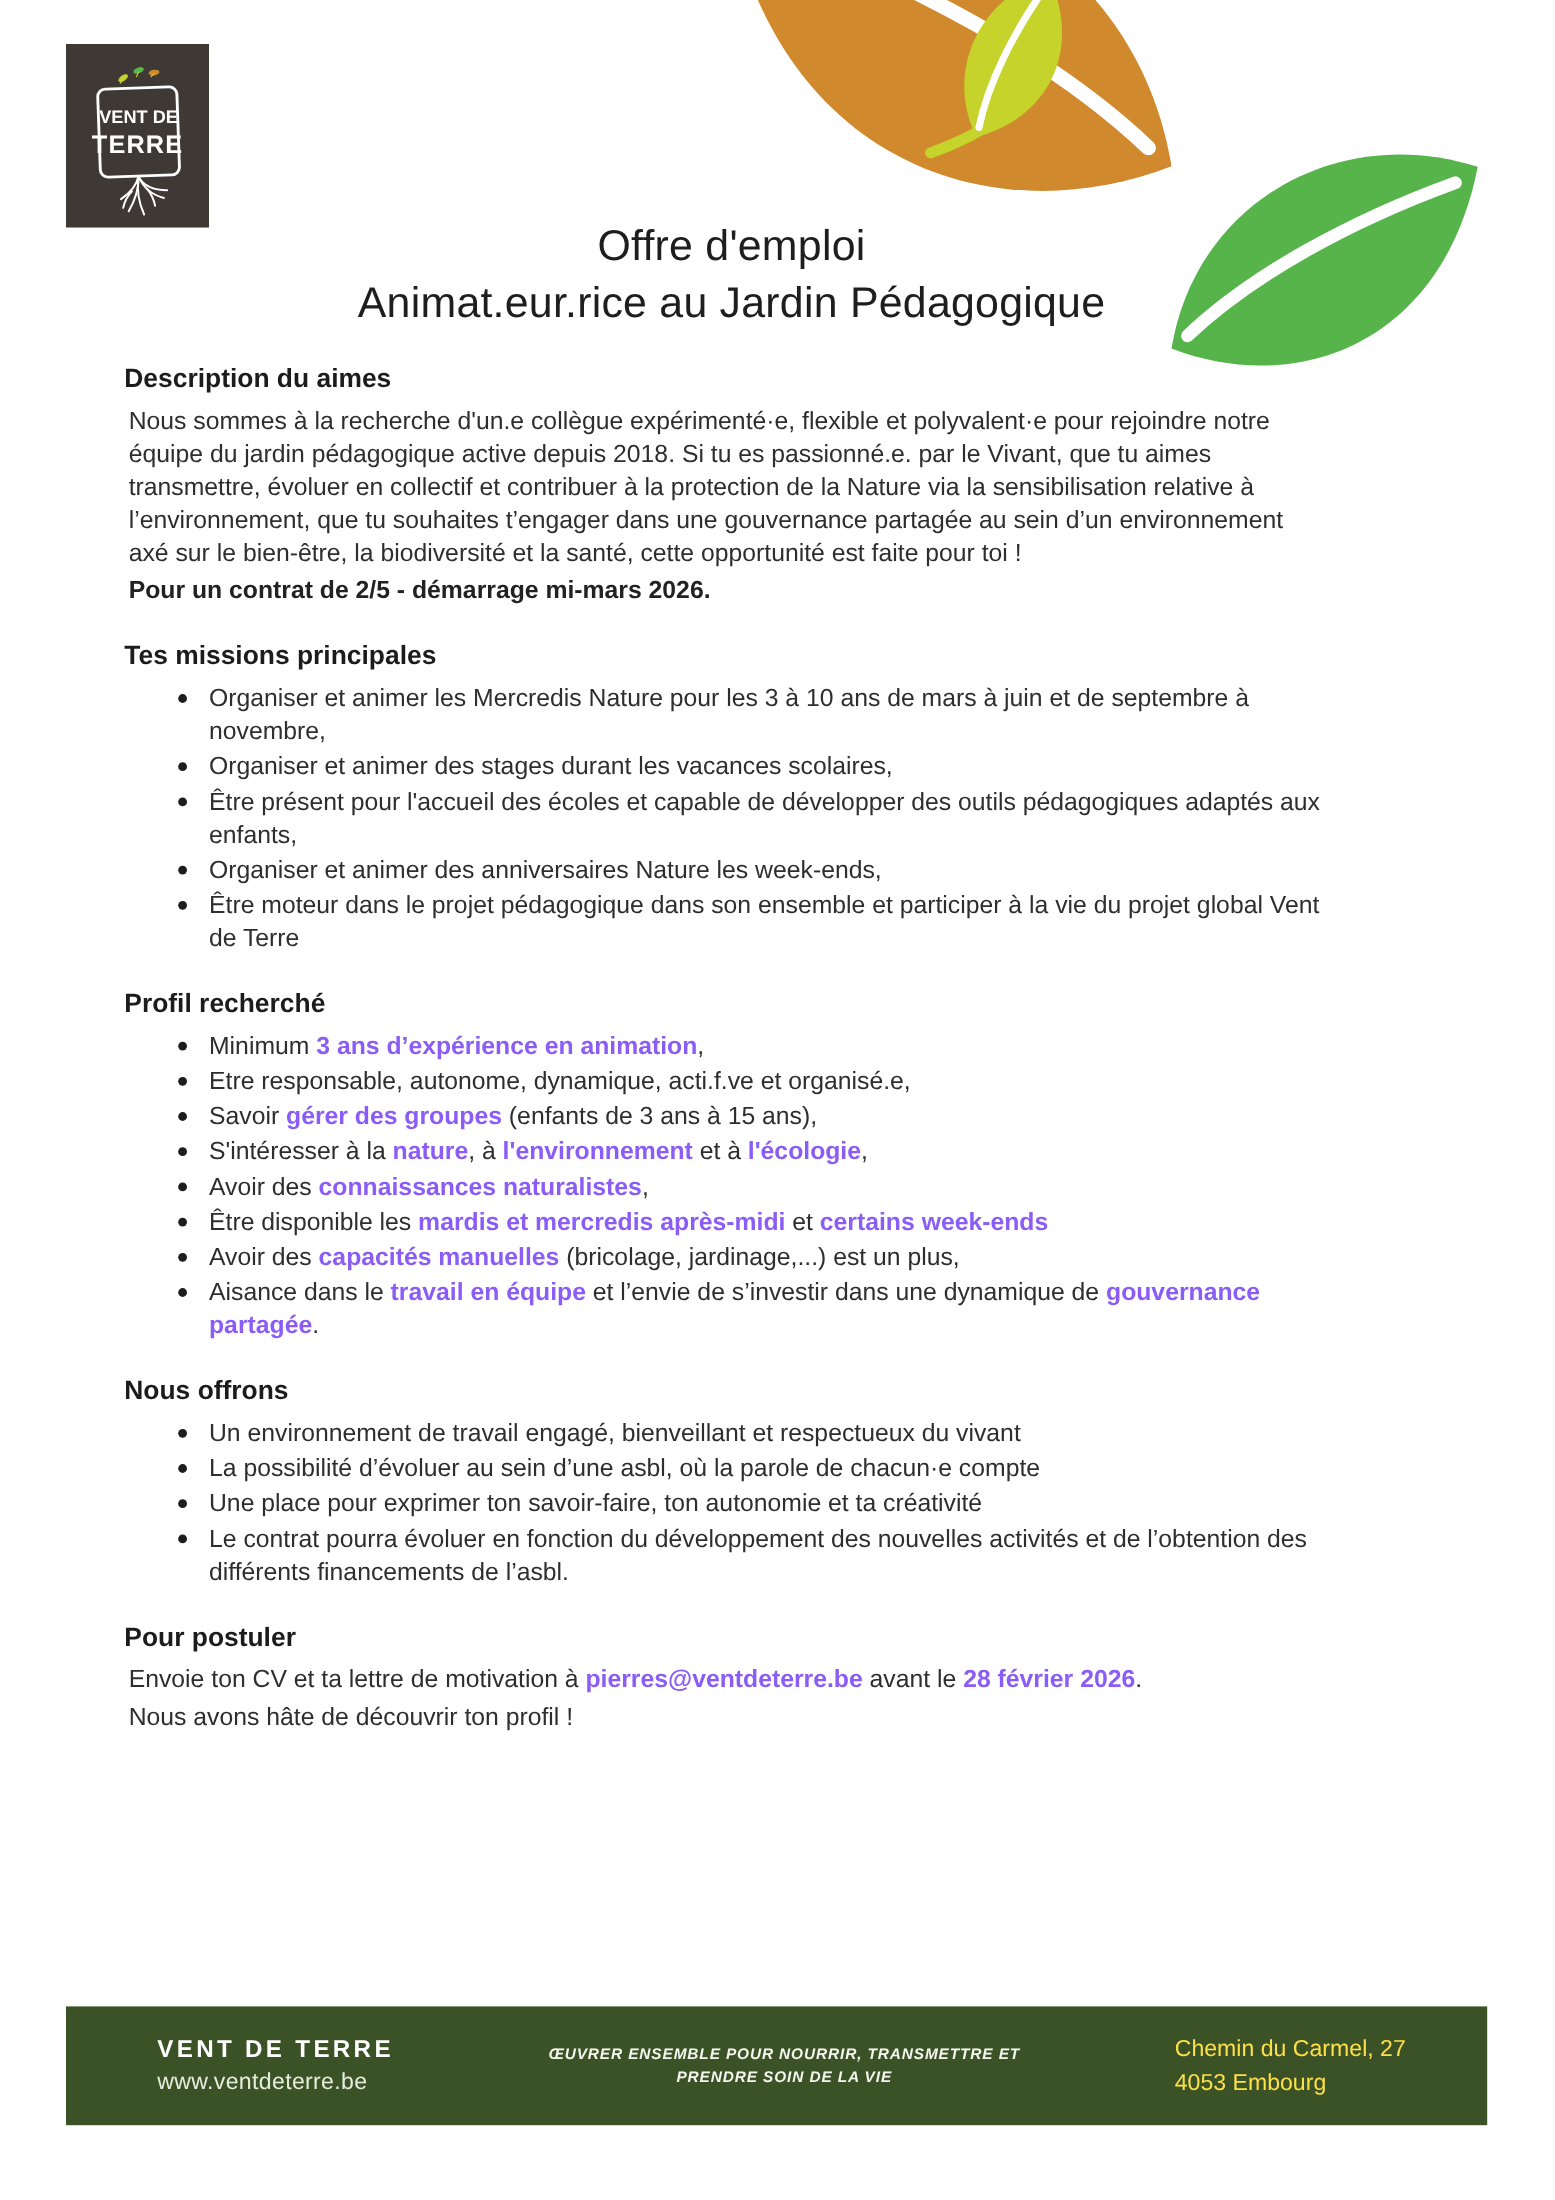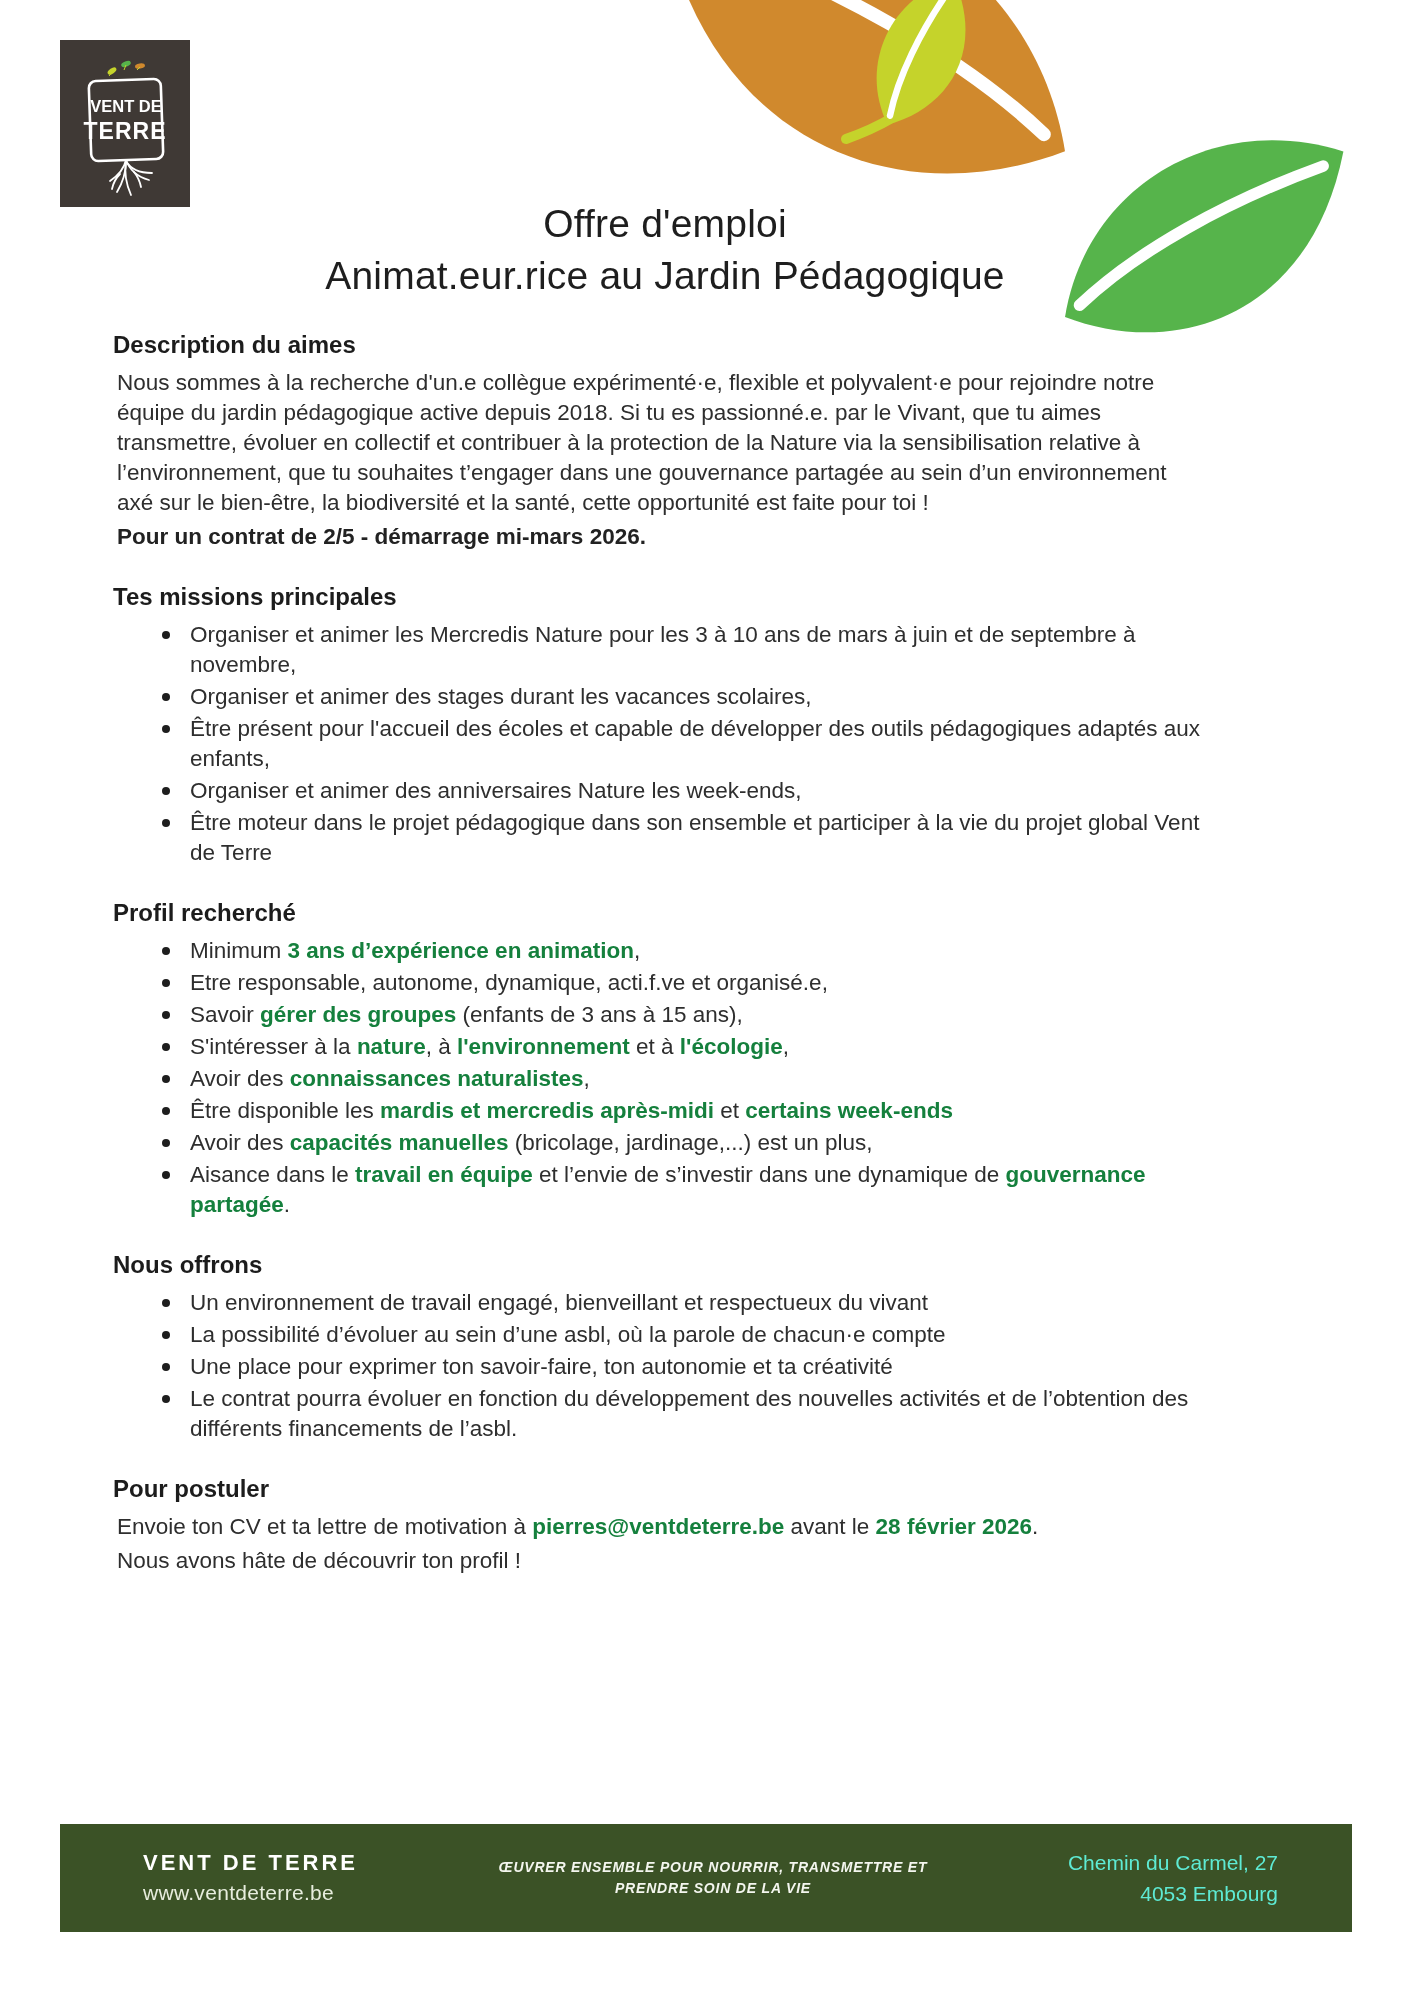"3 ans d’expérience en animation" strong { color: #15803d -> #8b5cf6 }
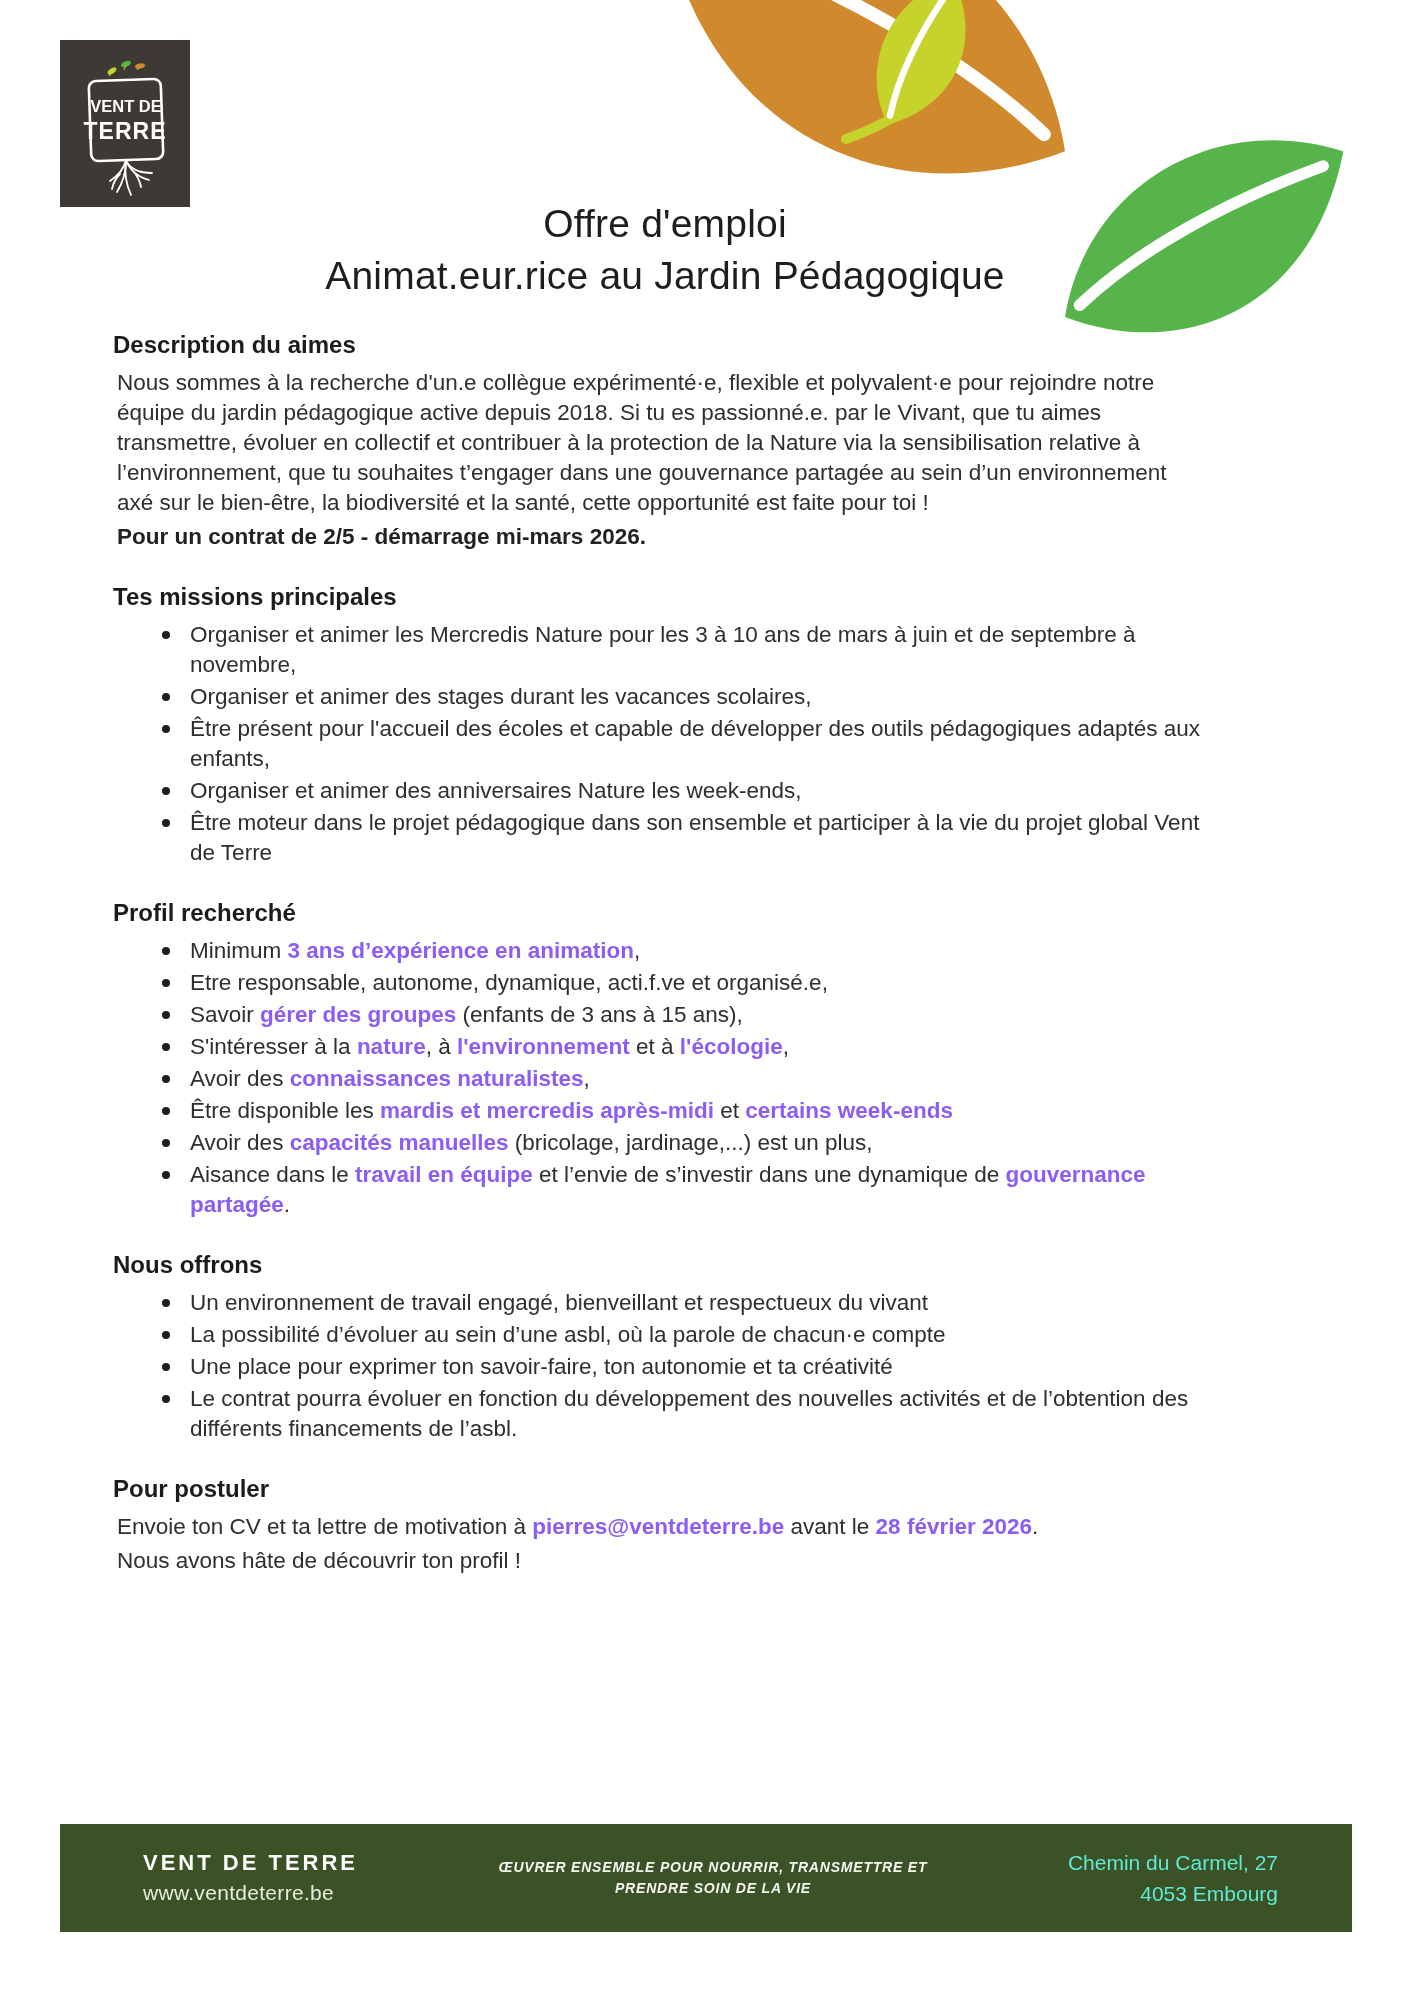"Chemin du Carmel, 27" .footer-address { color: #5eead4 -> #fde047; text-align: right -> left }
